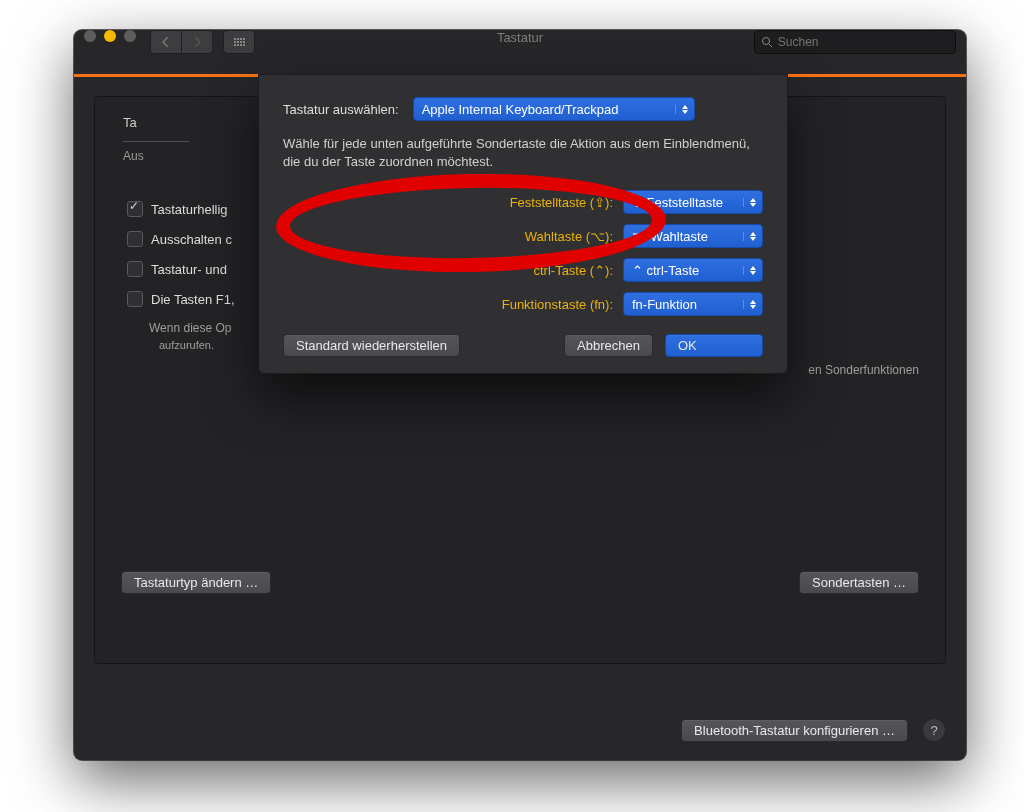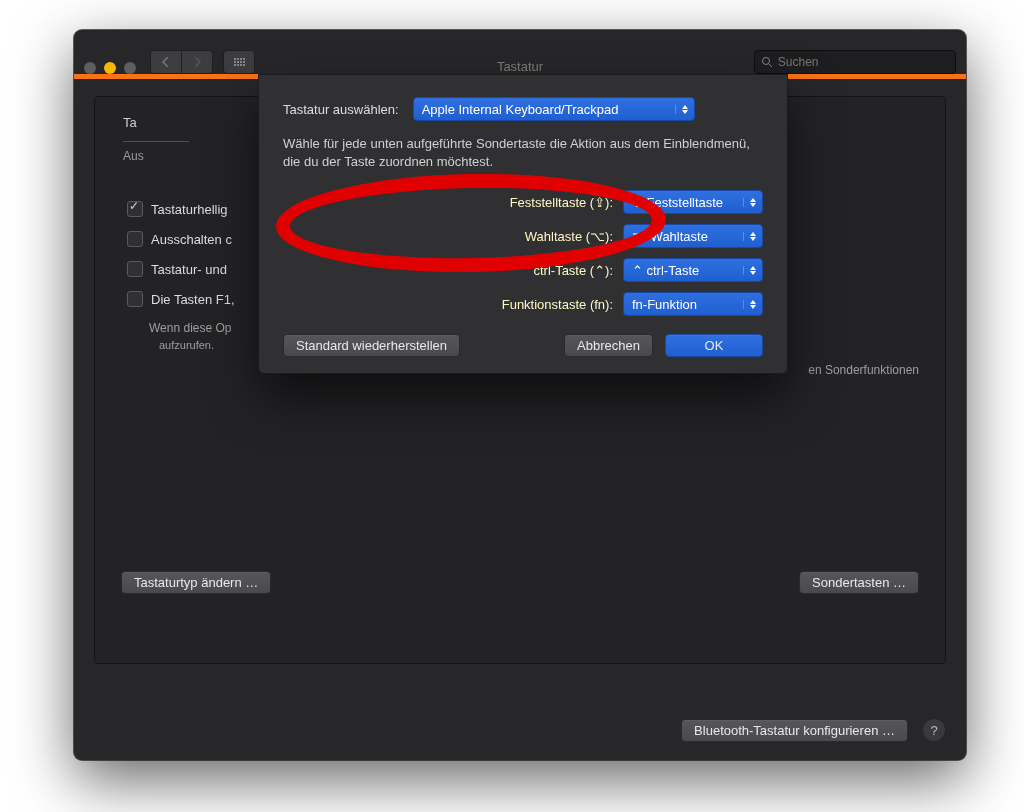"Tastatur" .titlebar { align-items: flex-end -> flex-start; border-bottom: 5px solid #f97316 -> 3px solid #f97316 }
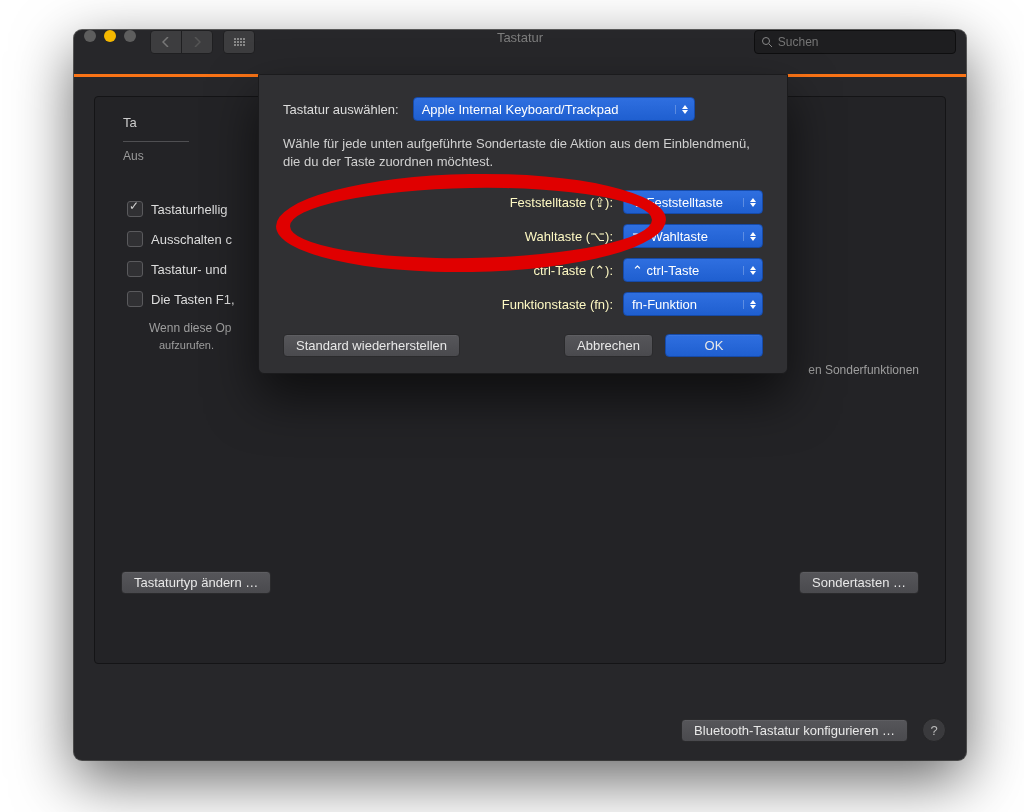"Feststelltaste (⇪):" .maprow label { color: #fef9c3 -> #eab308 }
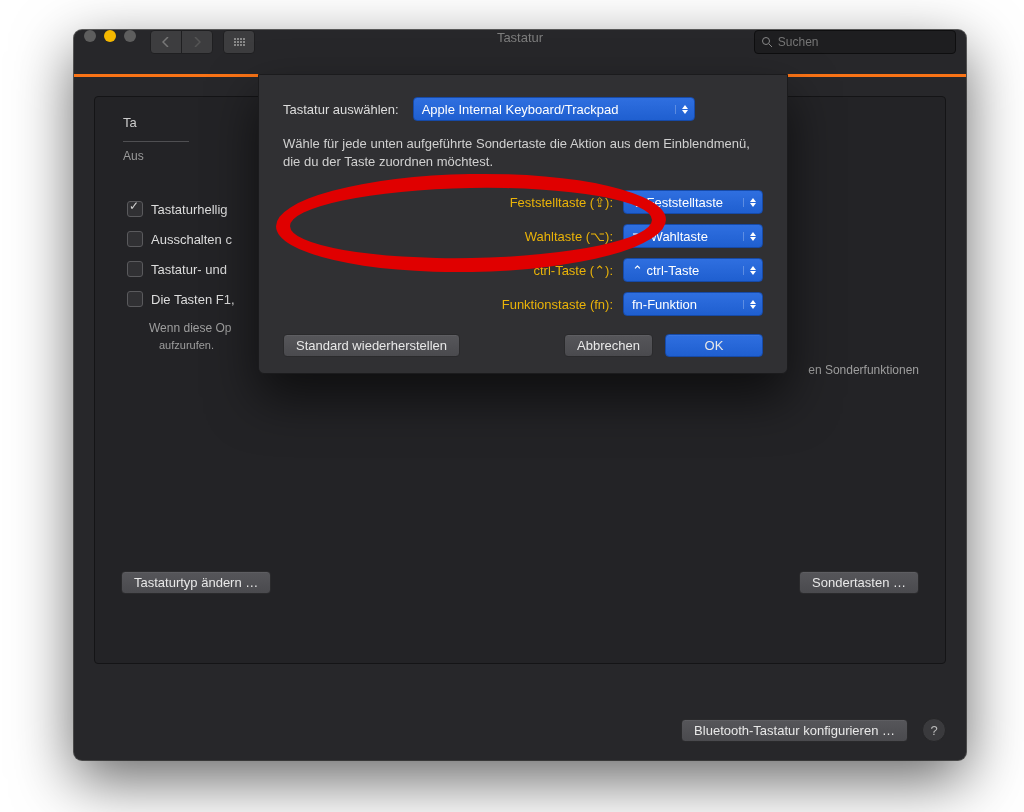"OK" div.macbtn { text-align: center -> left }
